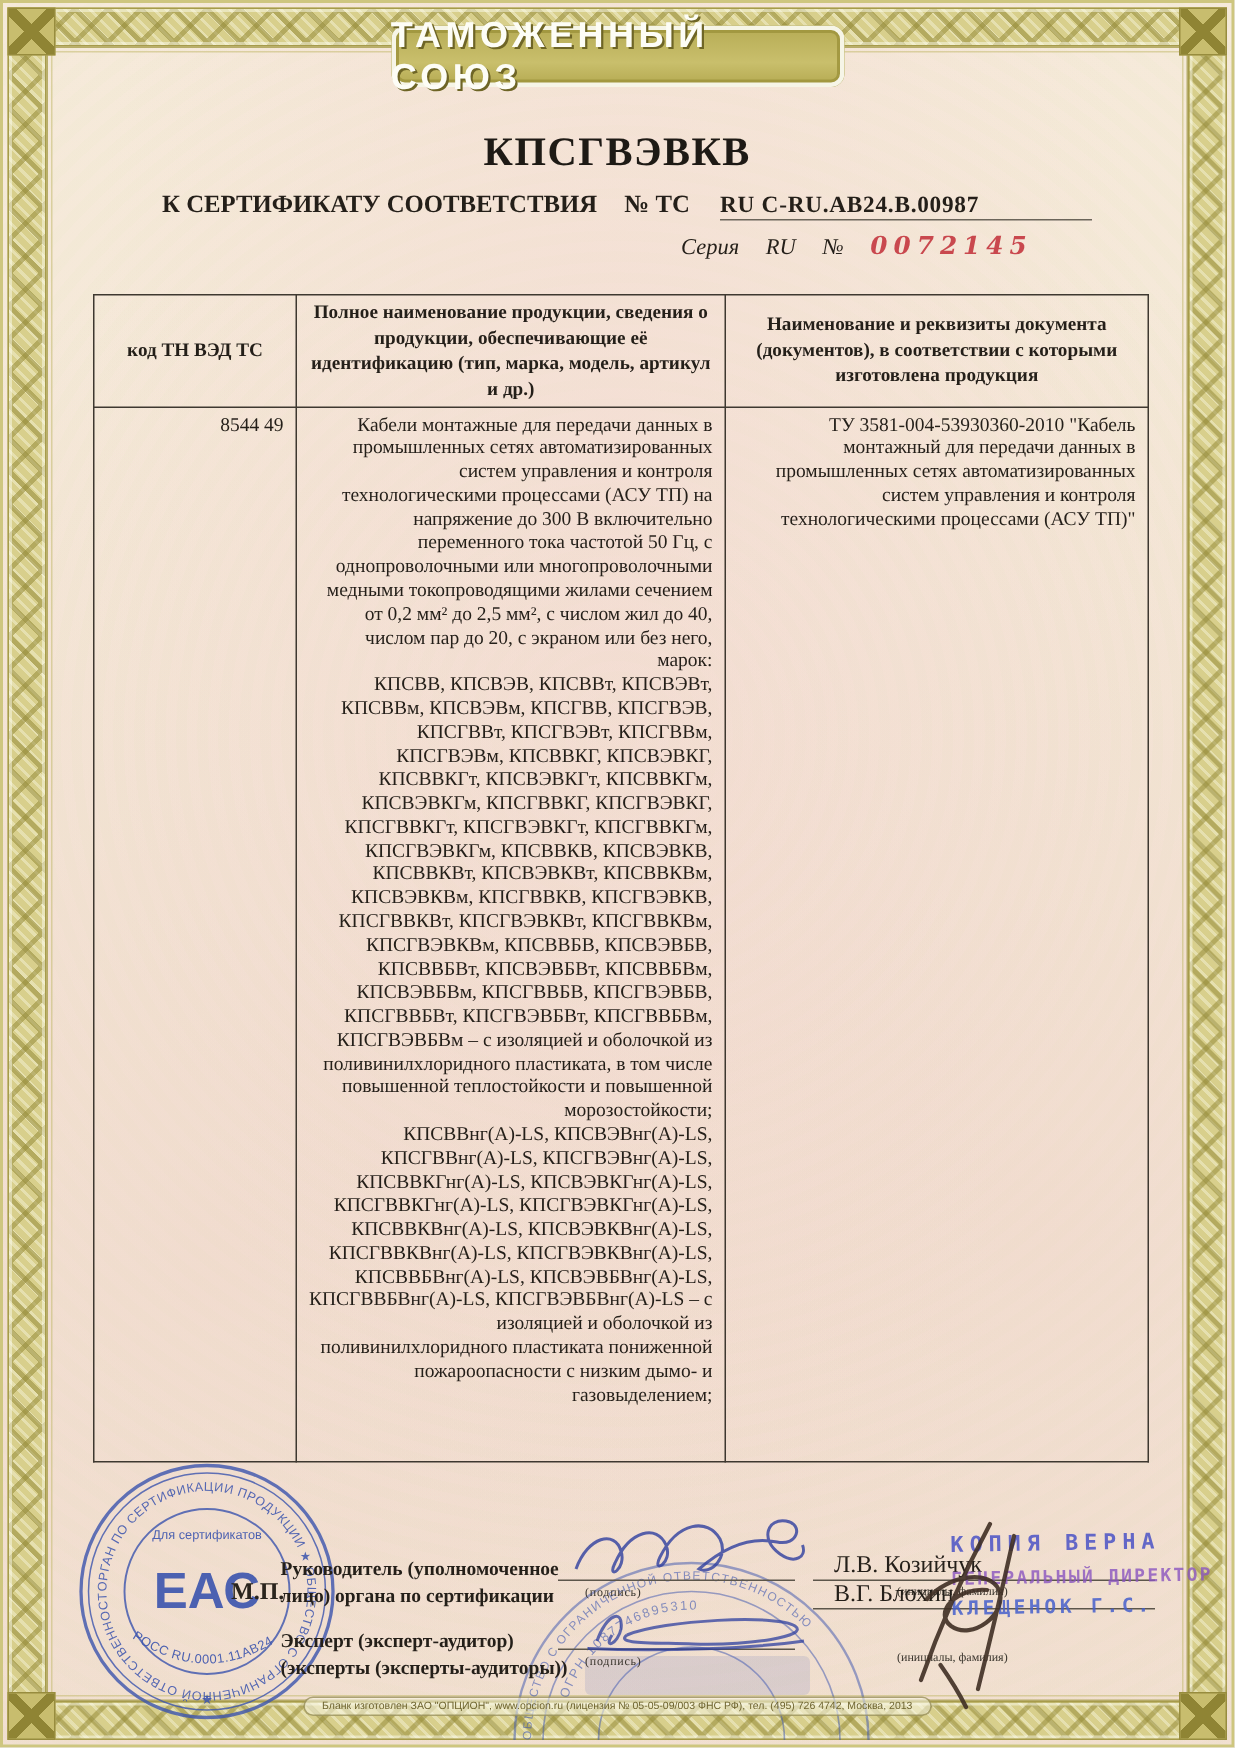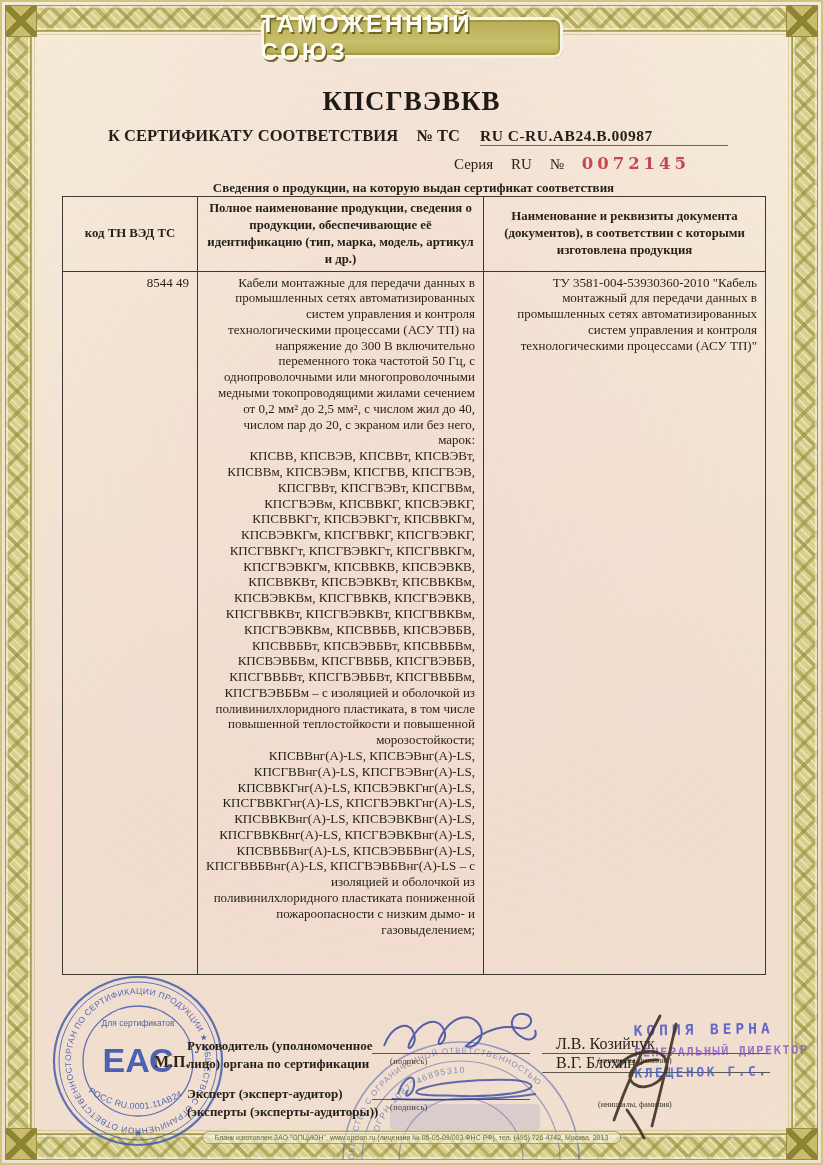"Серия RU № 0072145" .series-line { font-style: none -> italic }
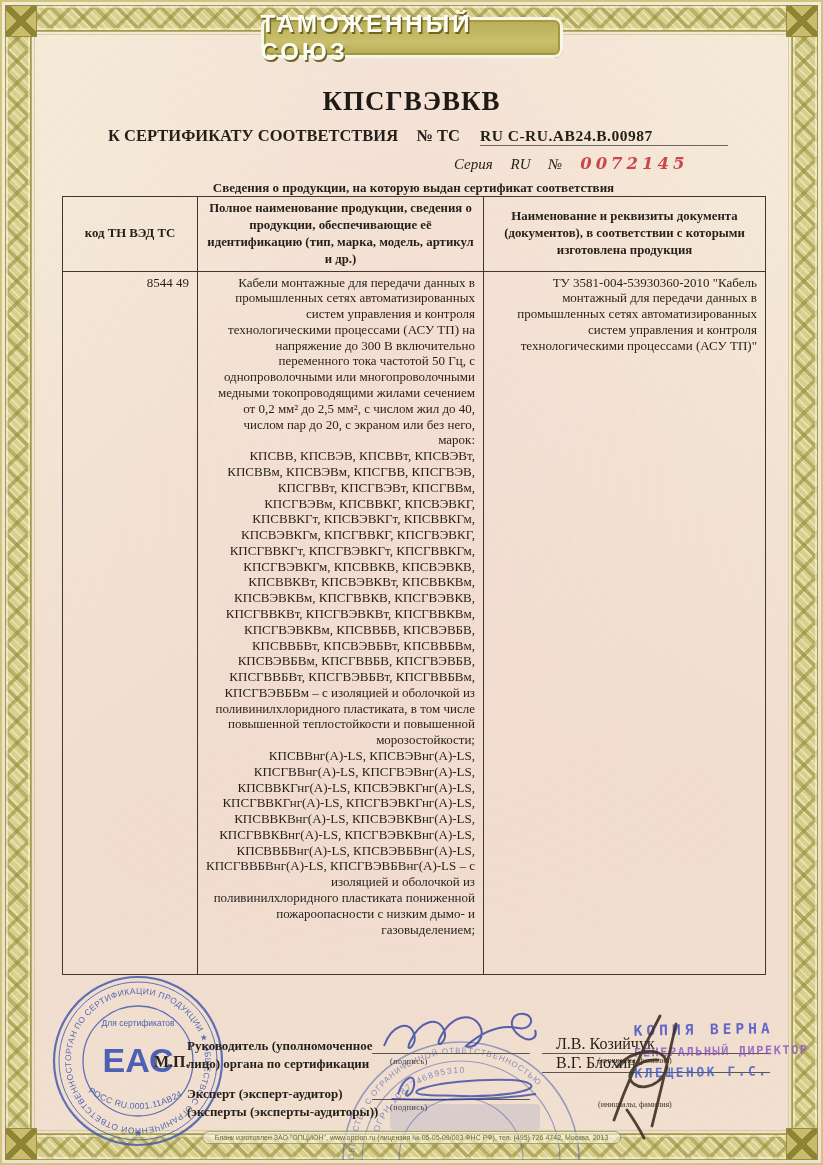"Сведения о продукции, на которую" div.caption { html: <div>Сведения о продукции, на которую выдан сертификат соответствия</div> -> none }
